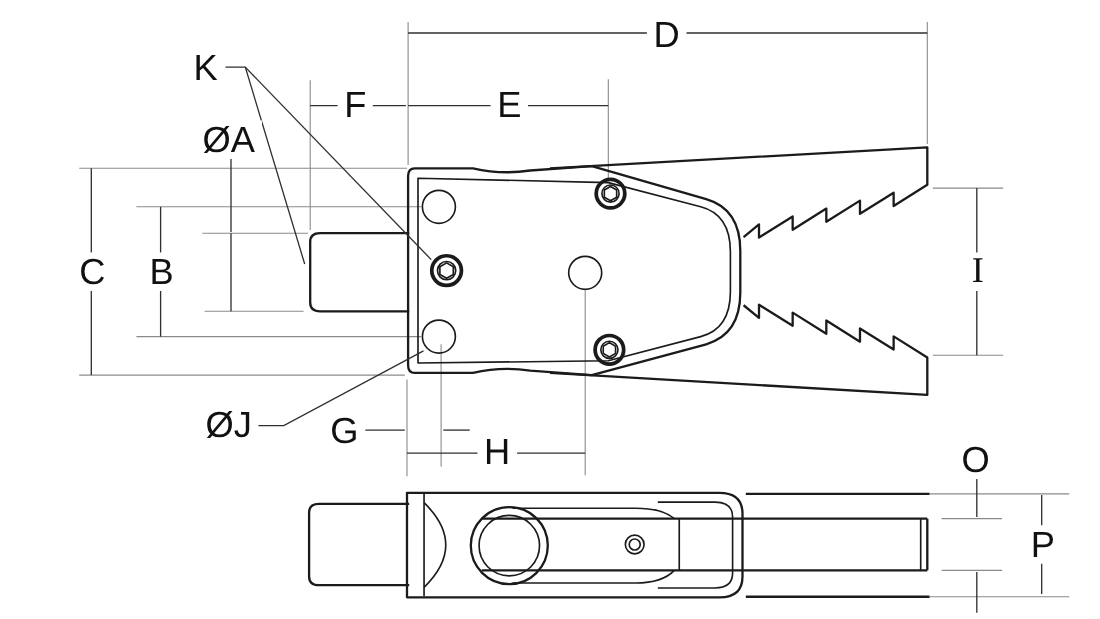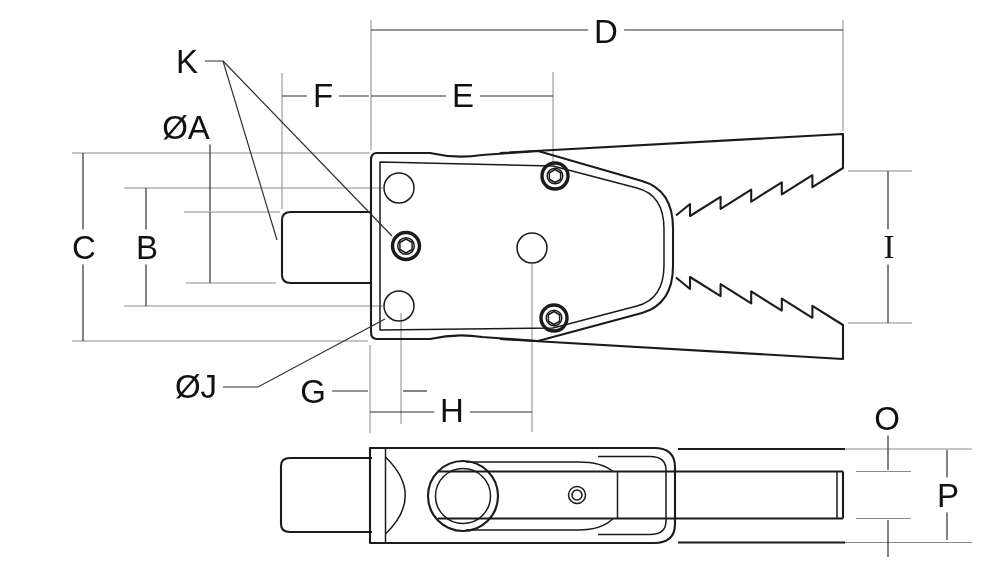"ØA" span.lbl { left: 186px -> 208px }
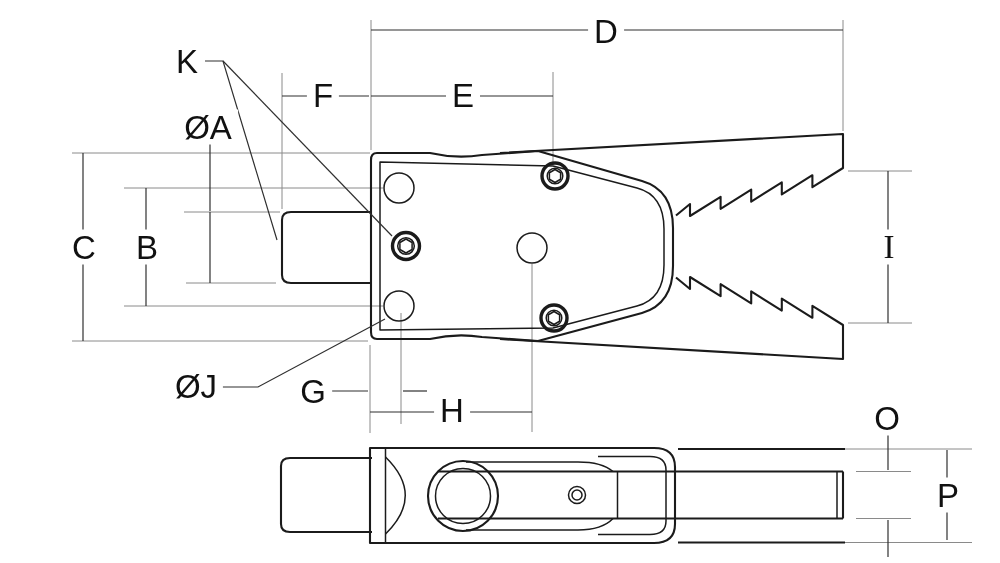"ØJ" span.lbl { left: 196px -> 208px }
